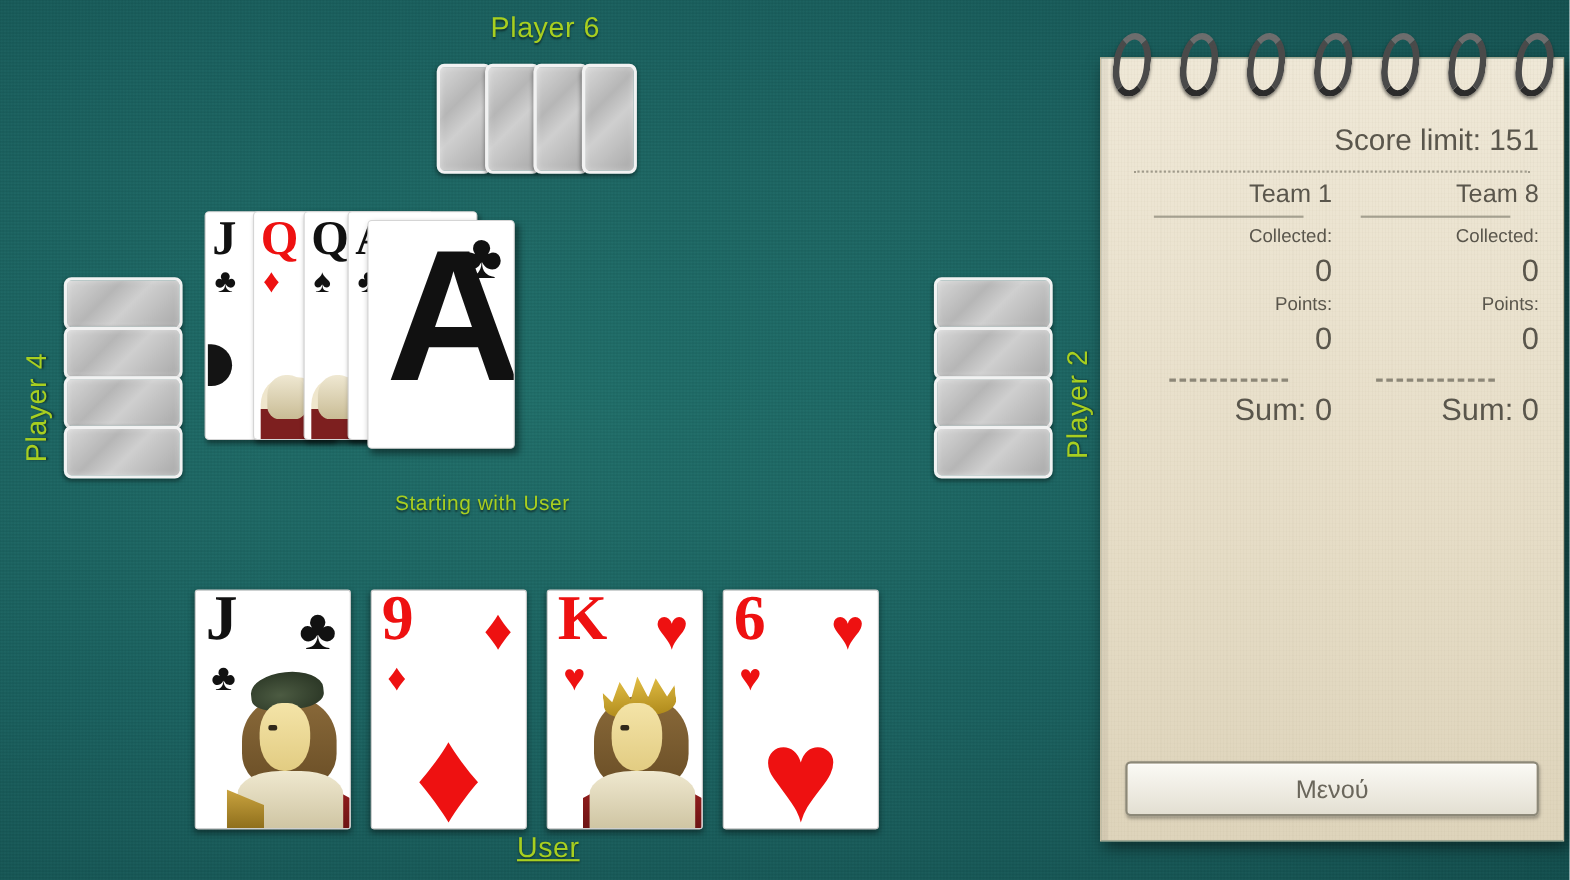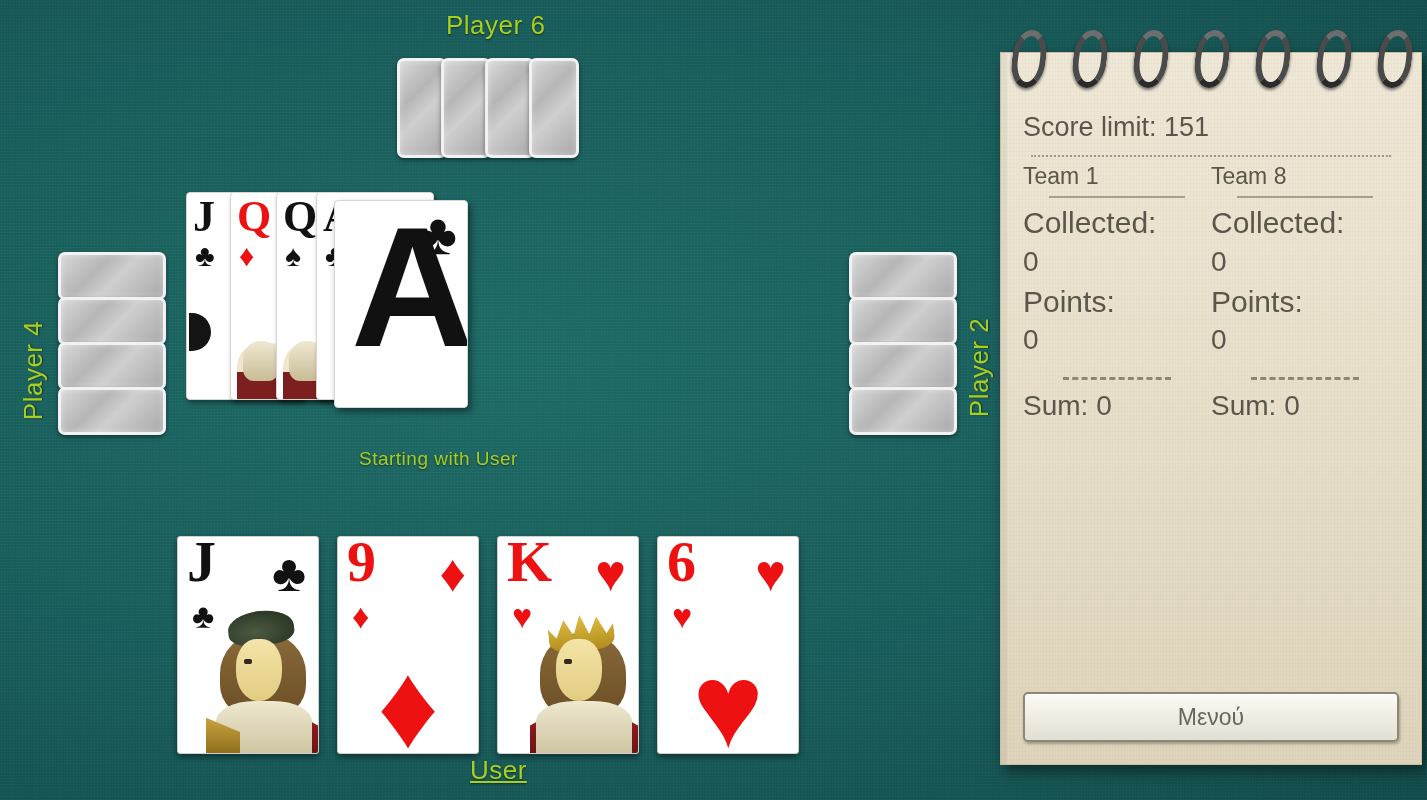"Score limit: 151" #pad-body { text-align: left -> right }
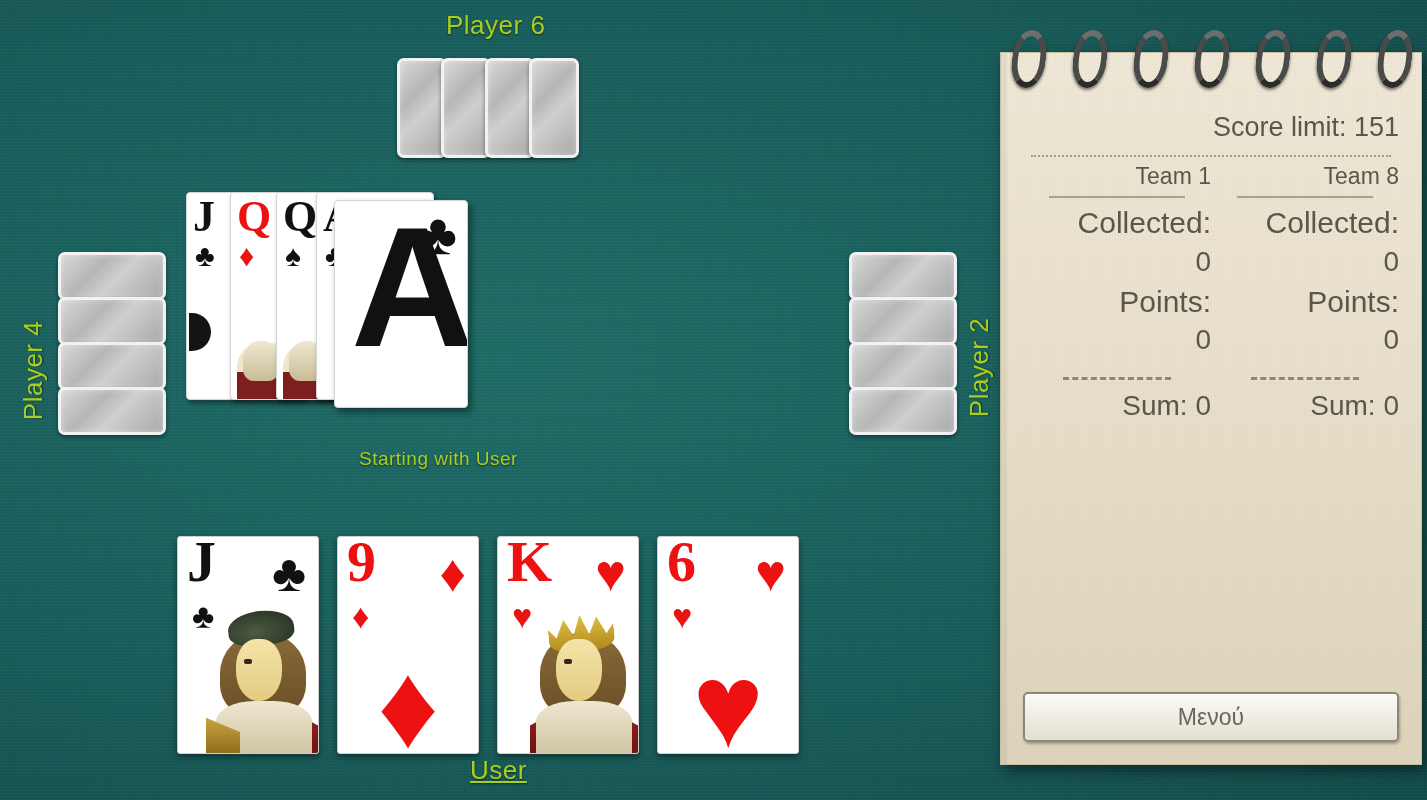"Collected:" .cell-label { font-size: 30px -> 17px }
